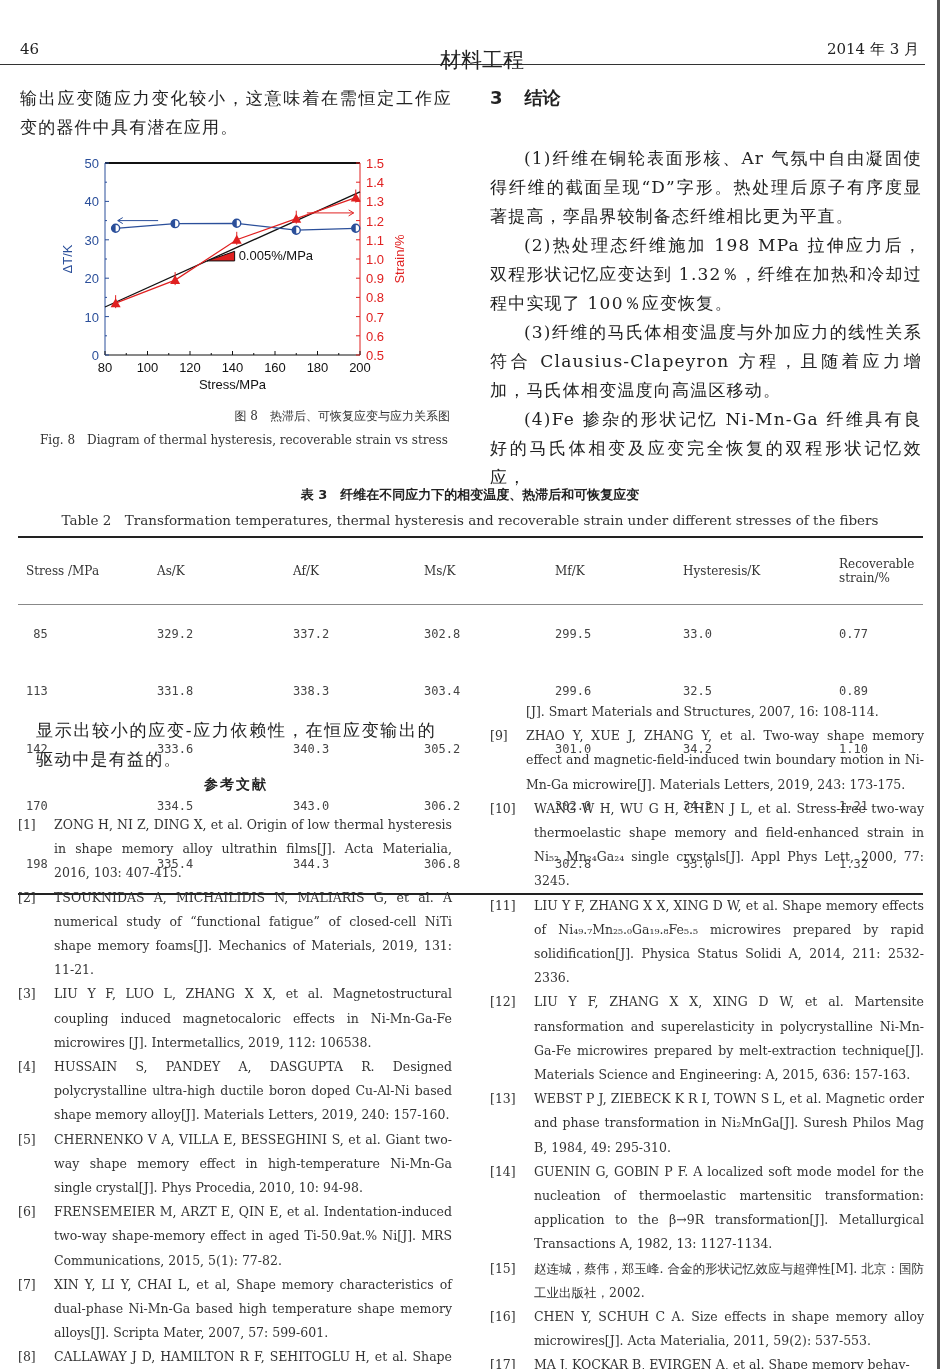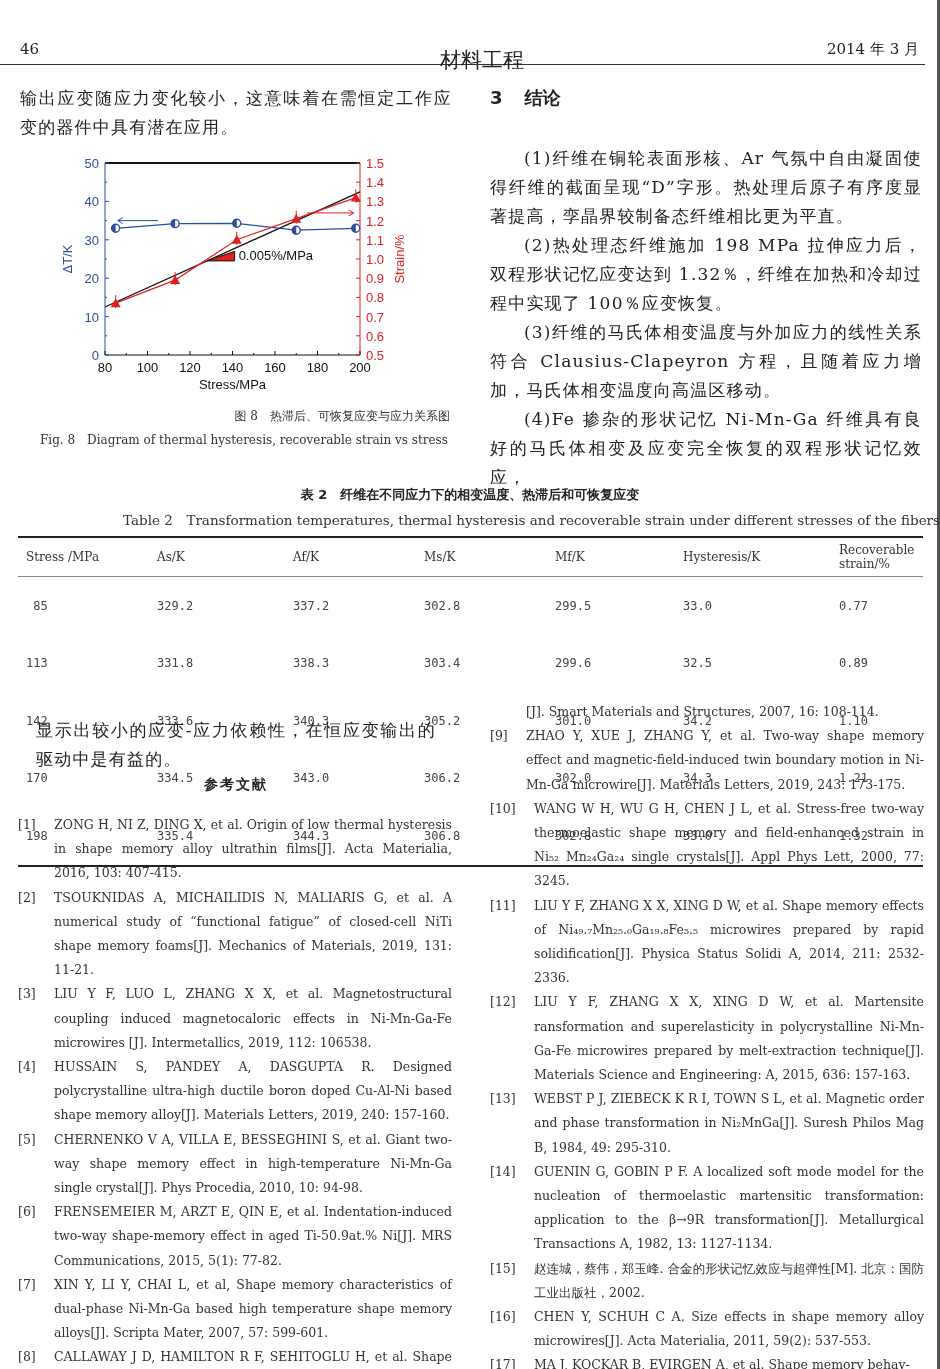"表 2 纤维在不同应力下的相变温度、热滞后和可恢复应变" div.tbl-title-cn { text: 2 -> 3 }
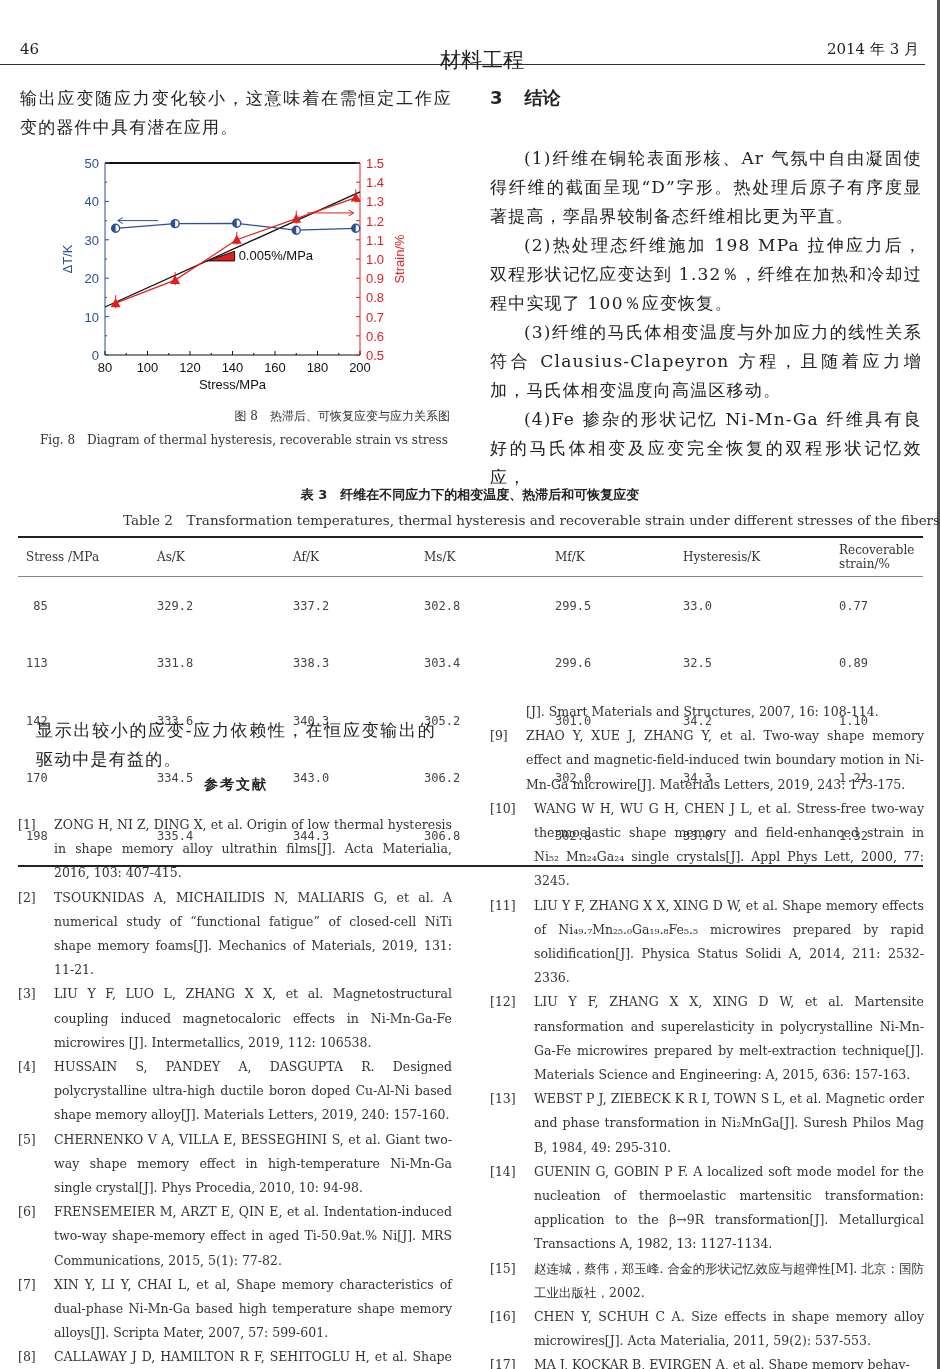"Table 2 Transformation temperatures," .tbl-title-en { text-align: right -> center }
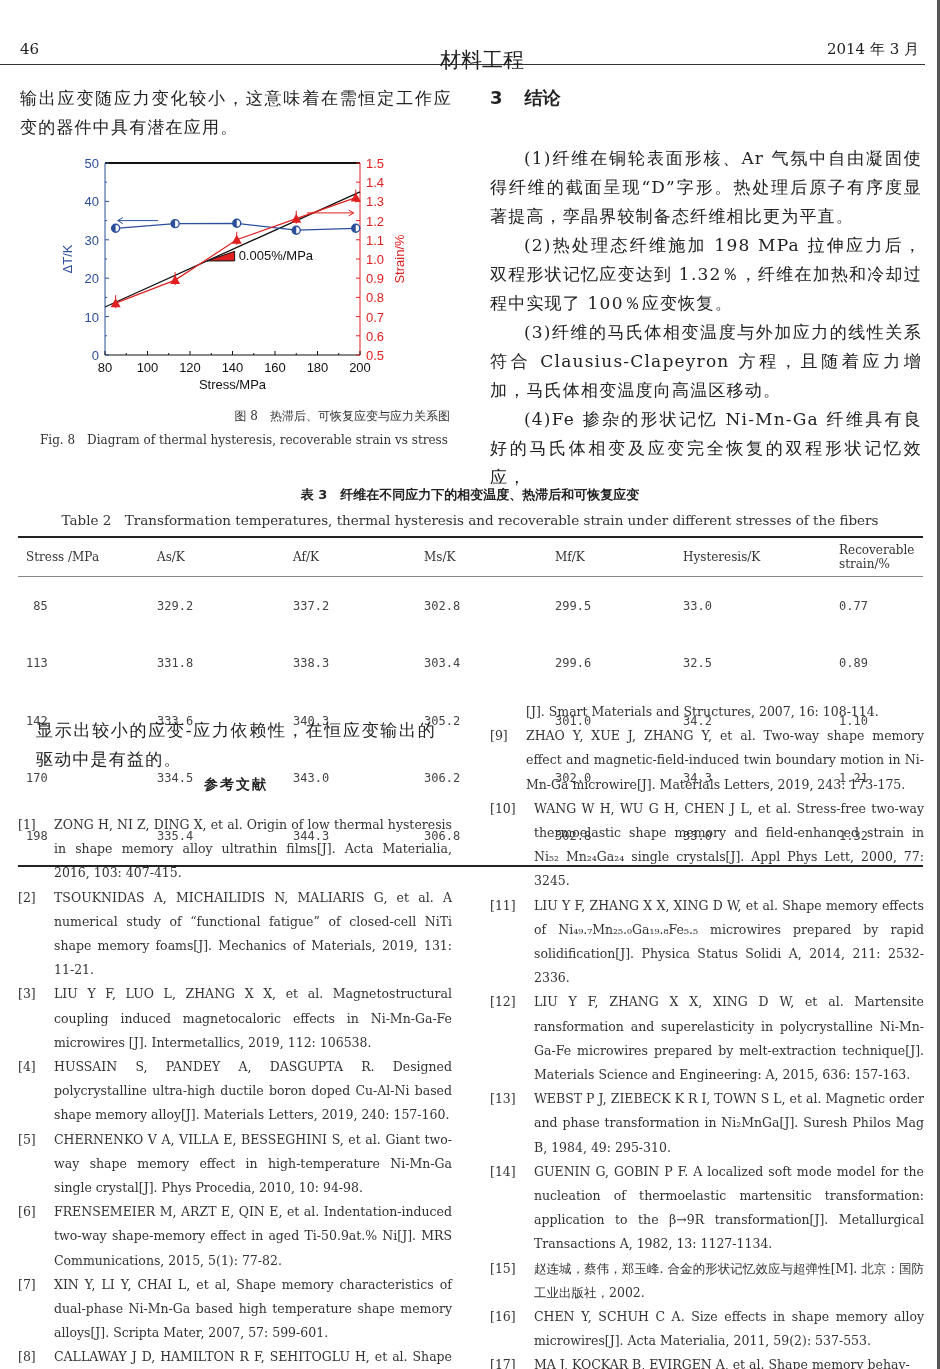"Stress /MPa" table.data th { padding: 5px 8px -> 19px 8px }
